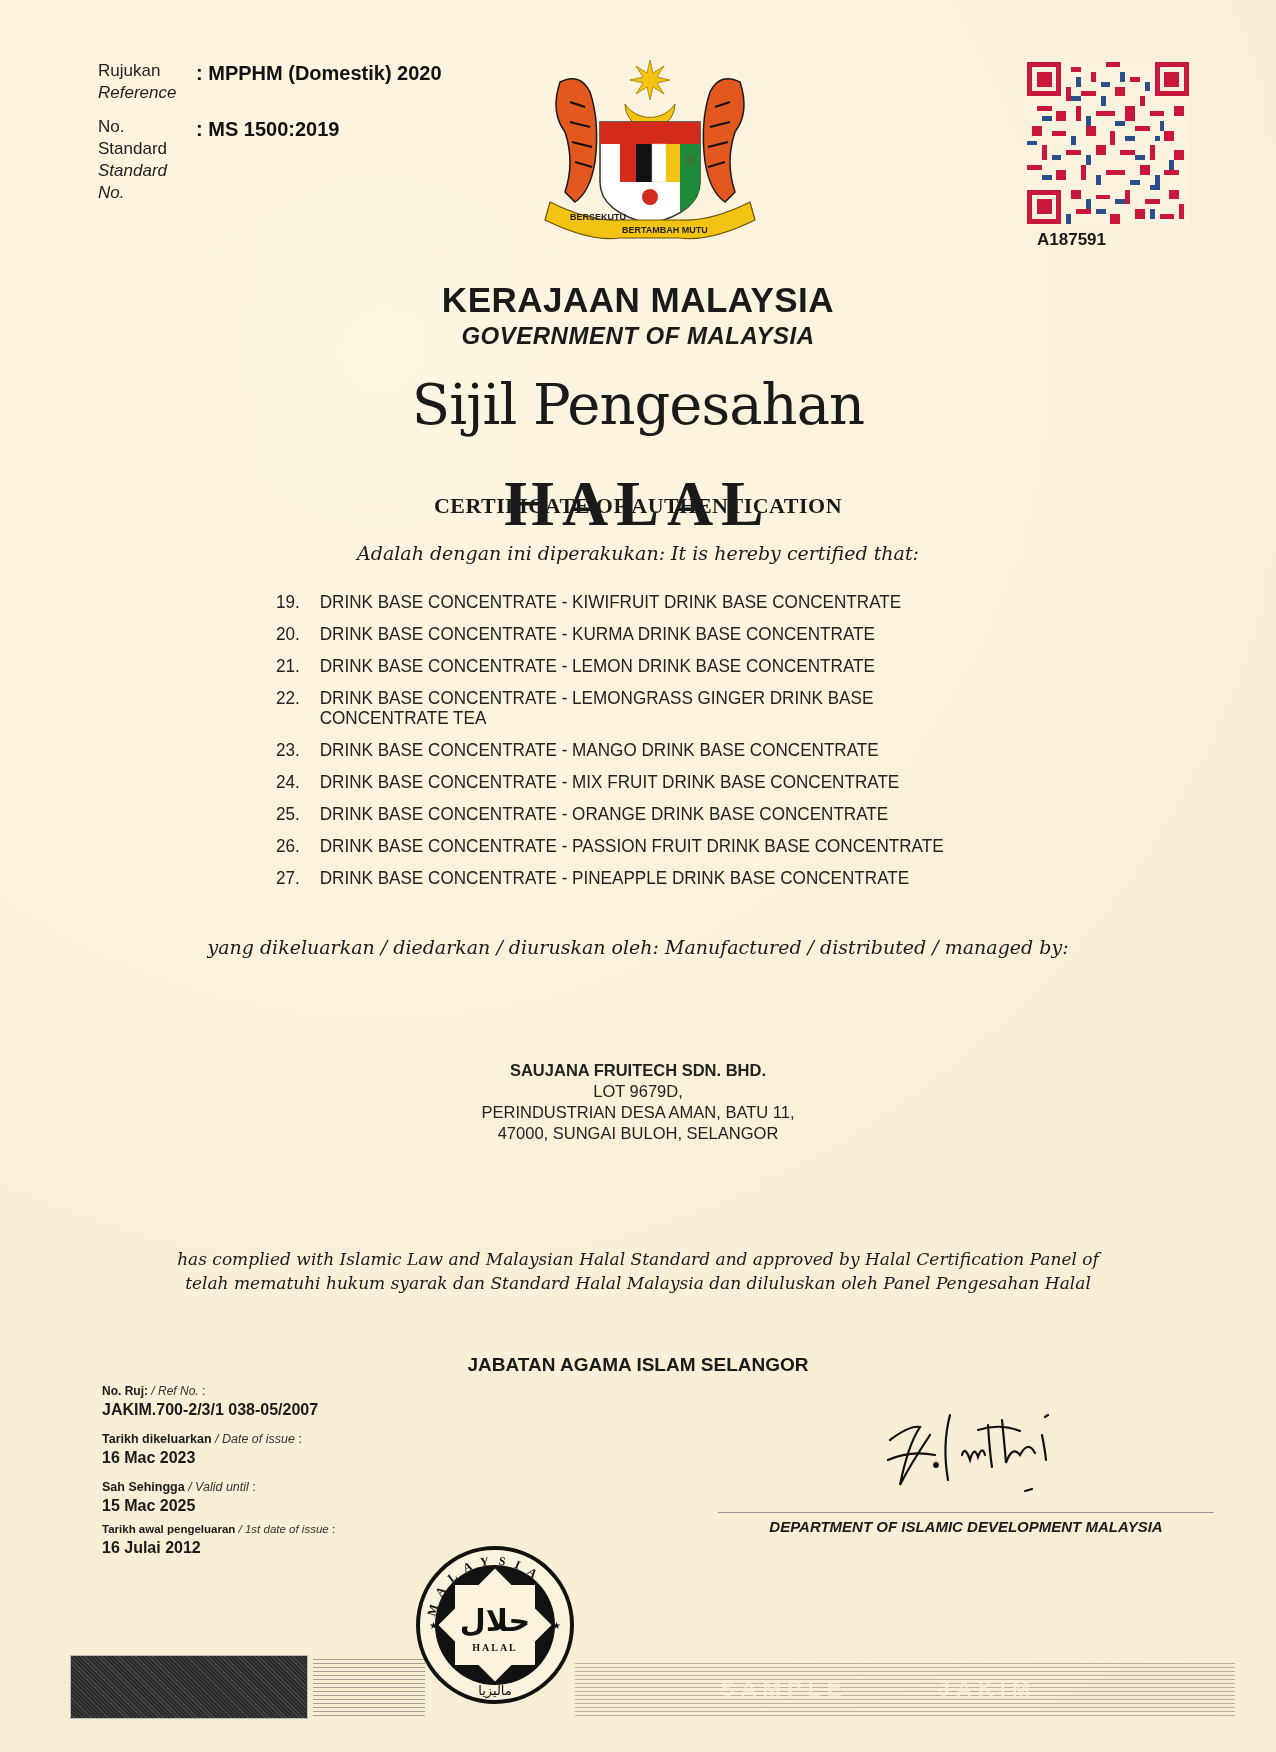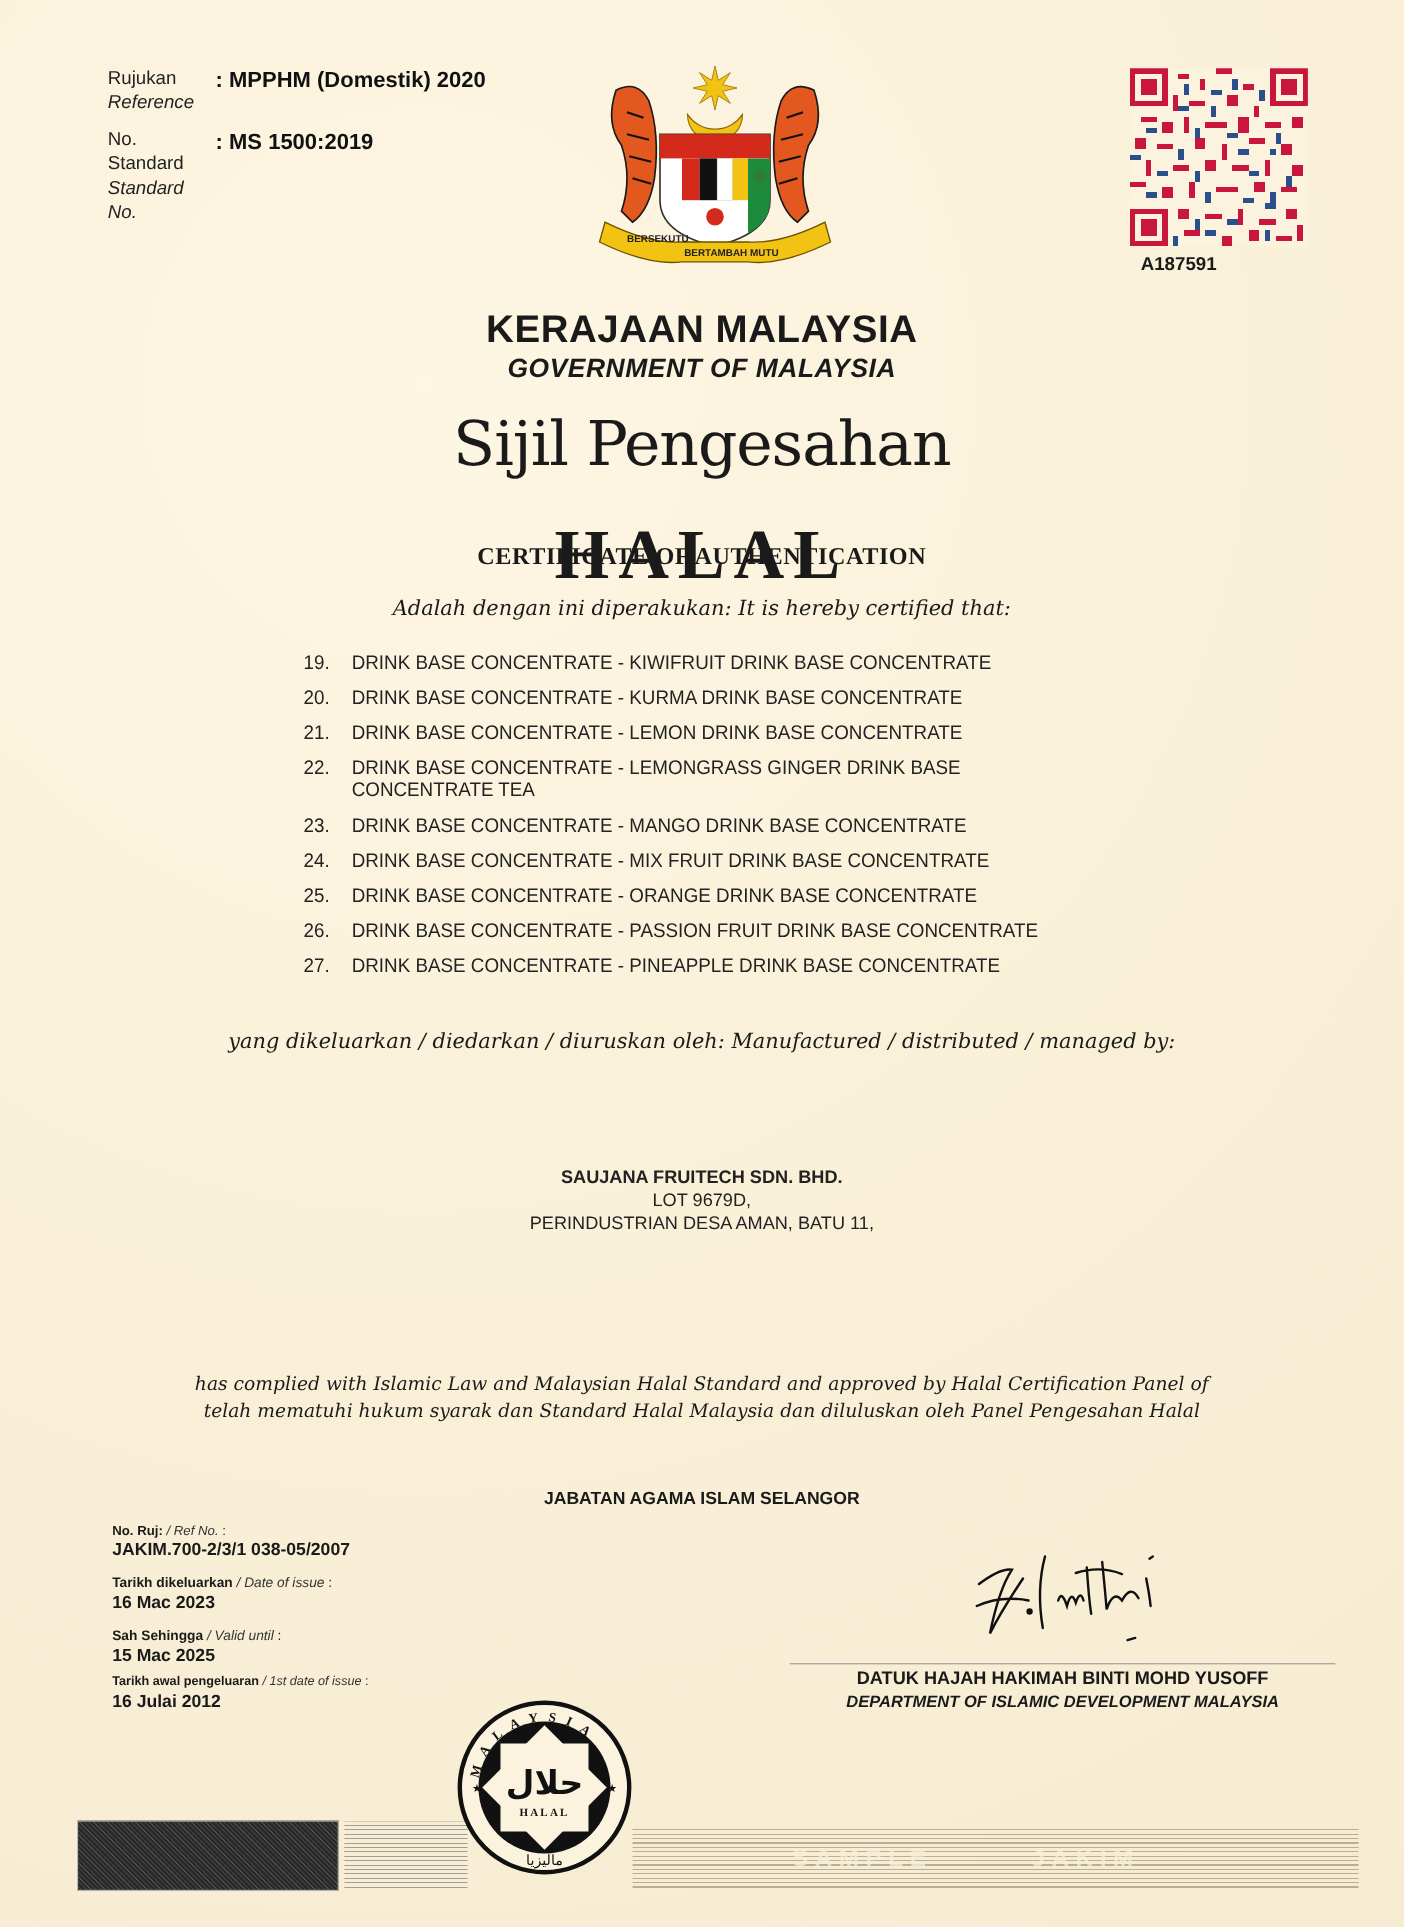"47000, SUNGAI BULOH, SELANGOR" div { html: none -> <div>47000, SUNGAI BULOH, SELANGOR</div> }
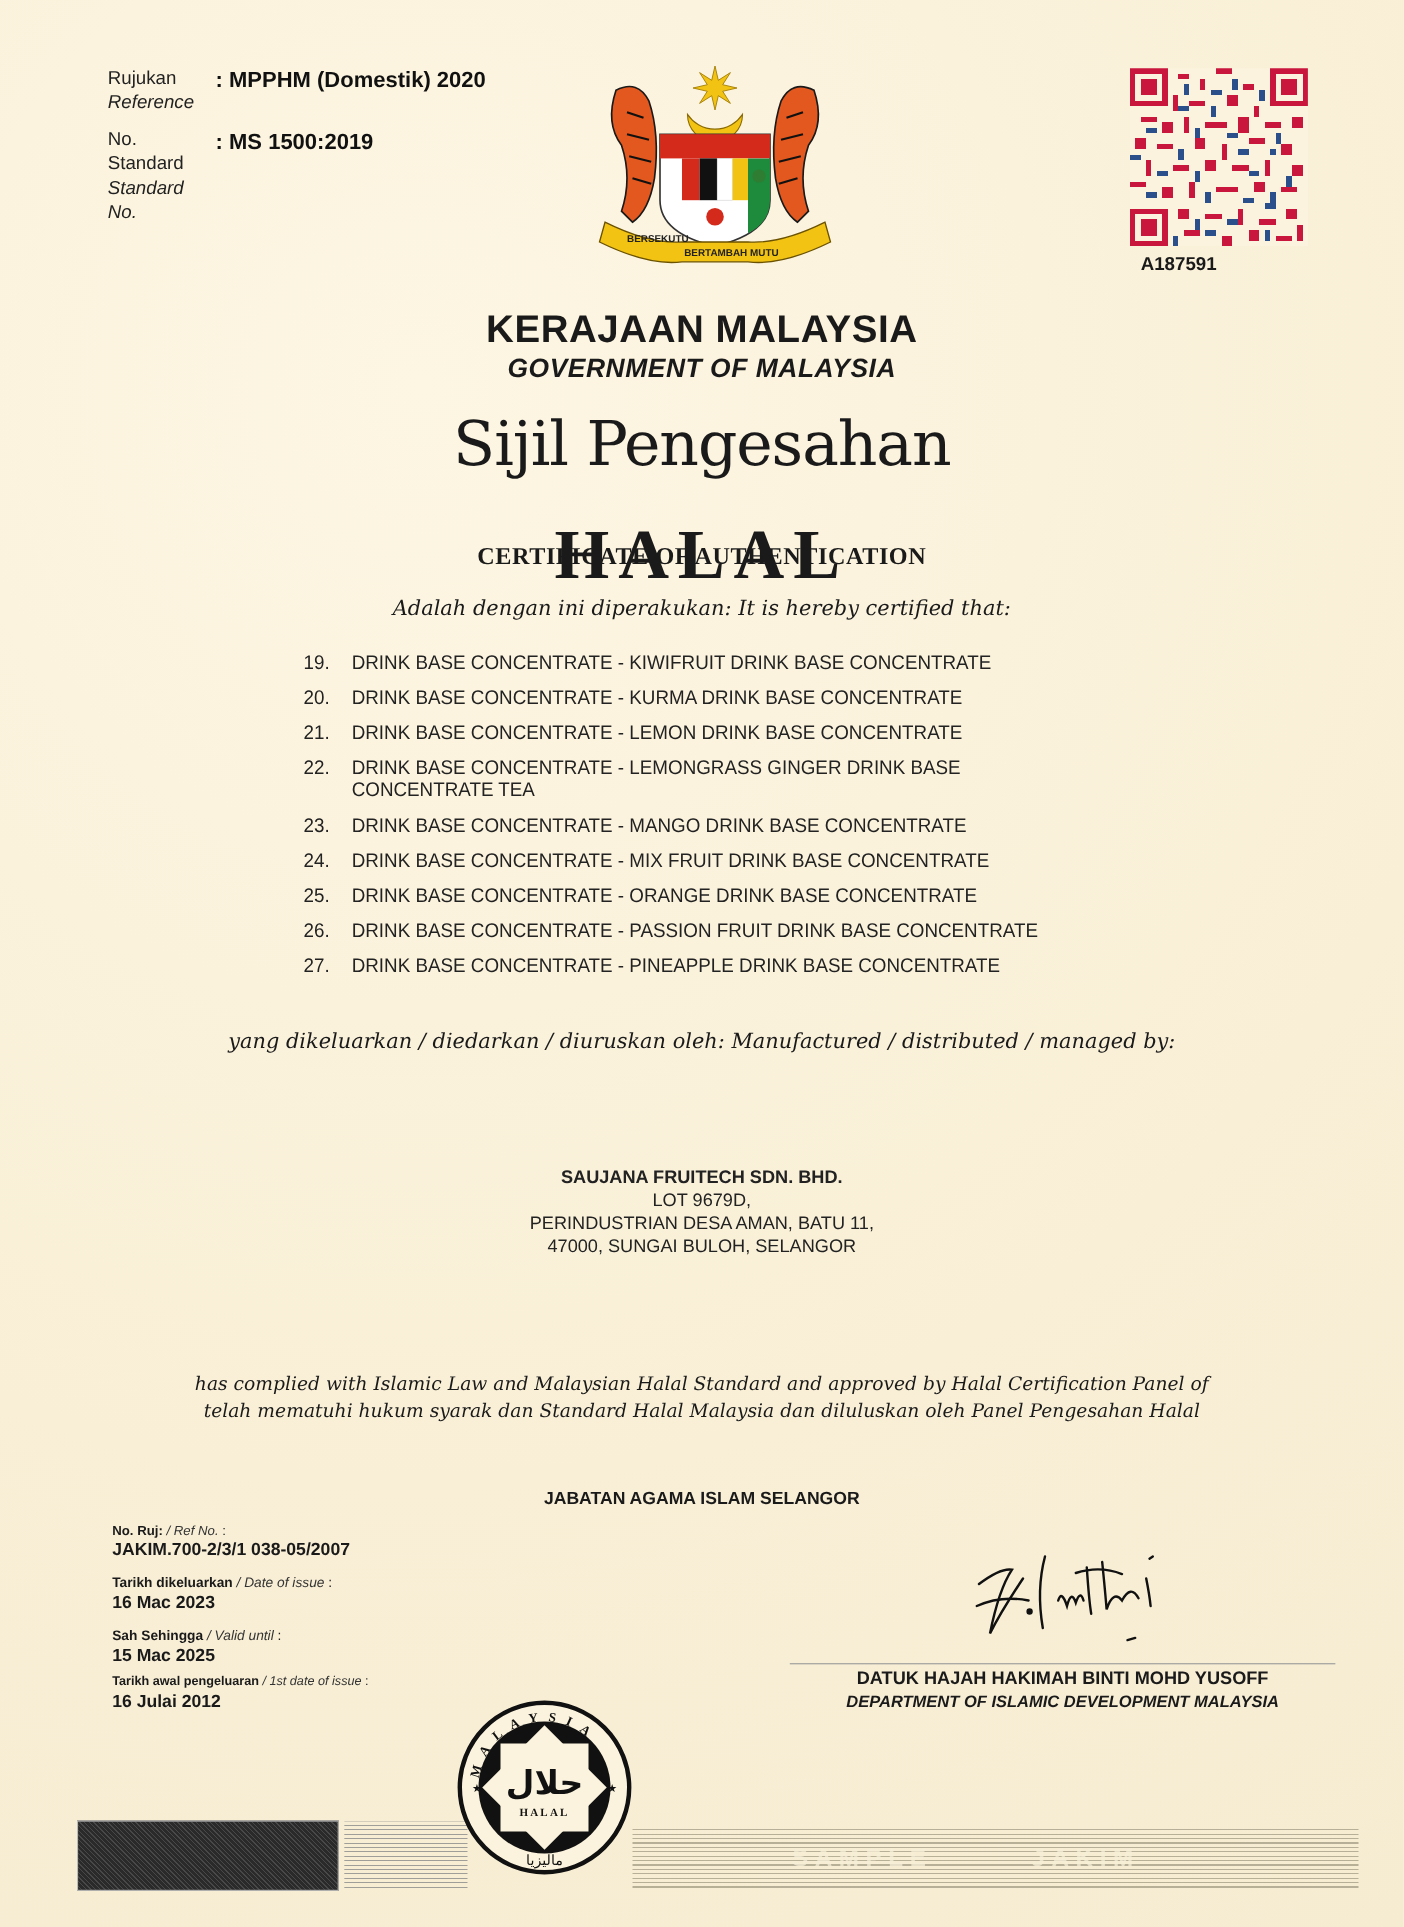"JABATAN AGAMA ISLAM SELANGOR" .panel { font-size: 16px -> 19px }
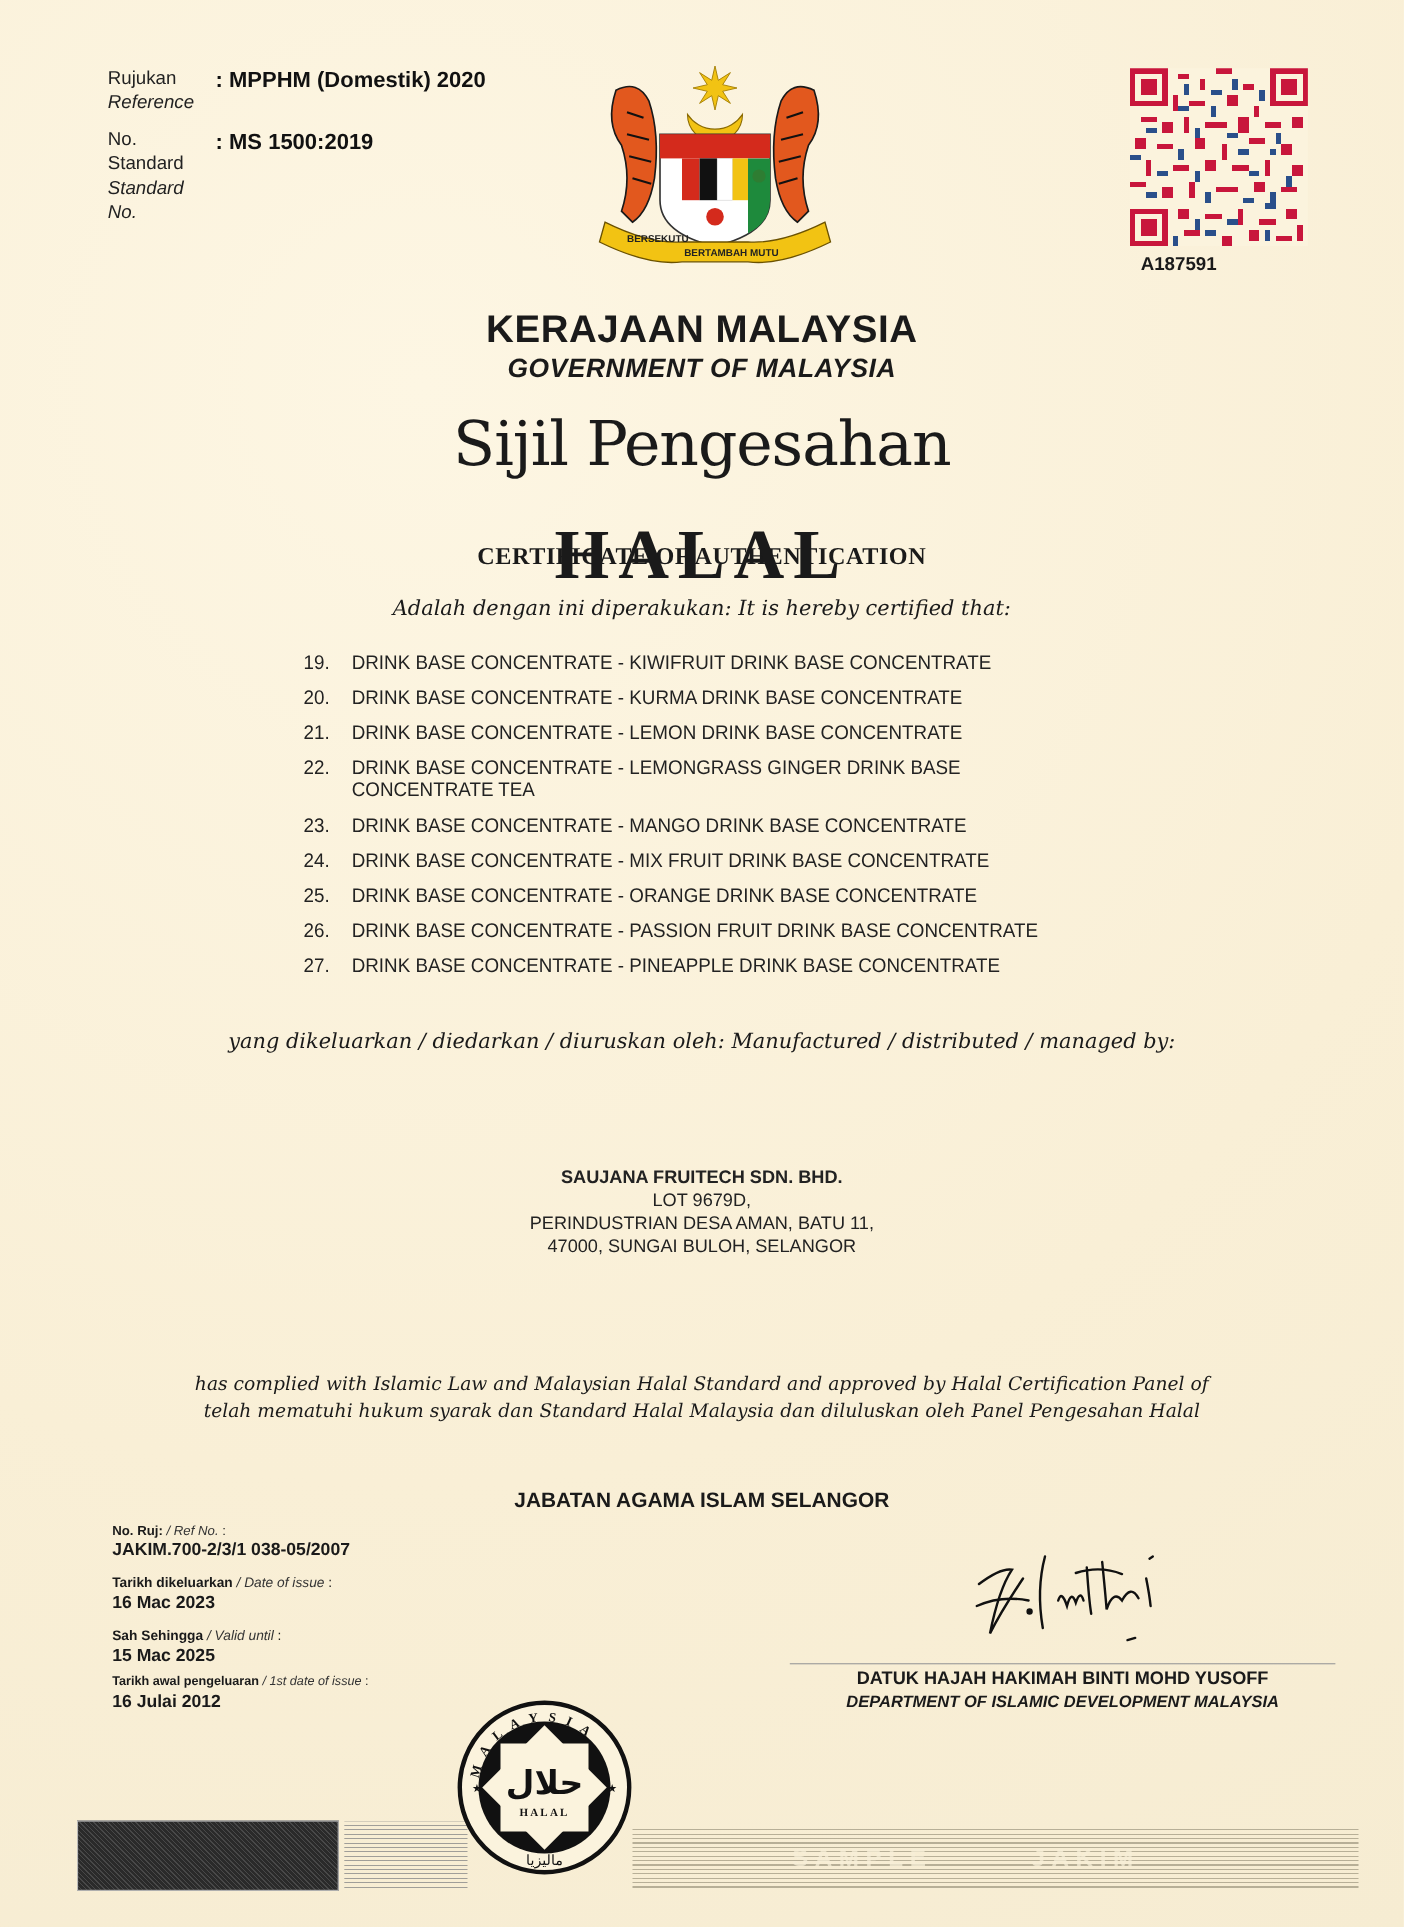"DATUK HAJAH HAKIMAH BINTI MOHD" div.name { html: <div>DATUK HAJAH HAKIMAH BINTI MOHD YUSOFF</div> -> none }
